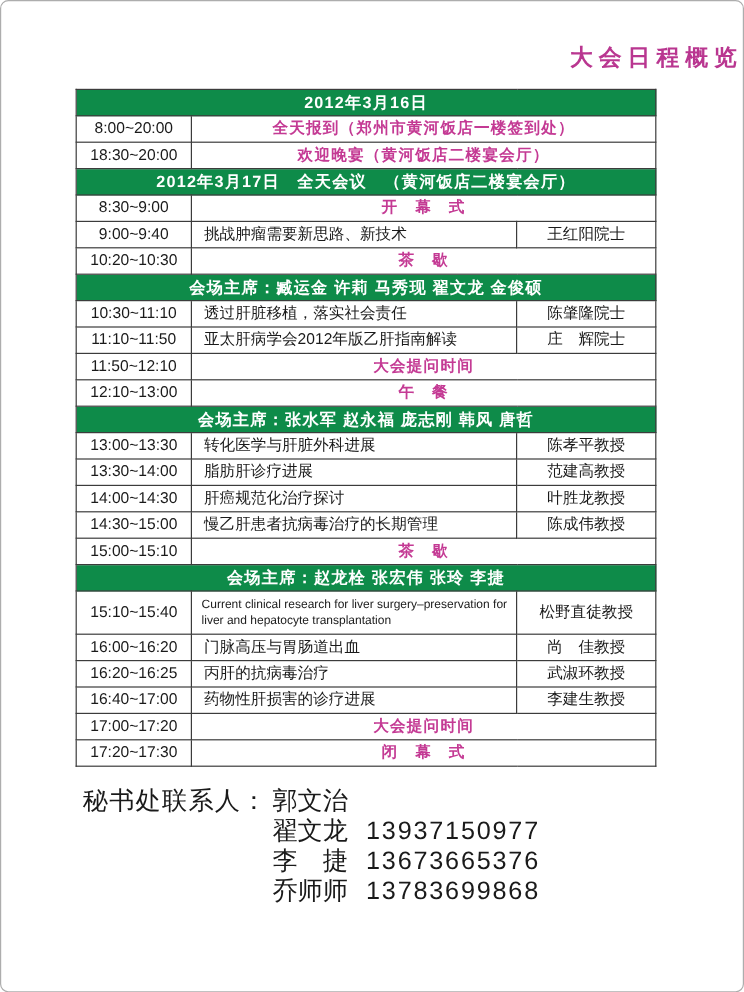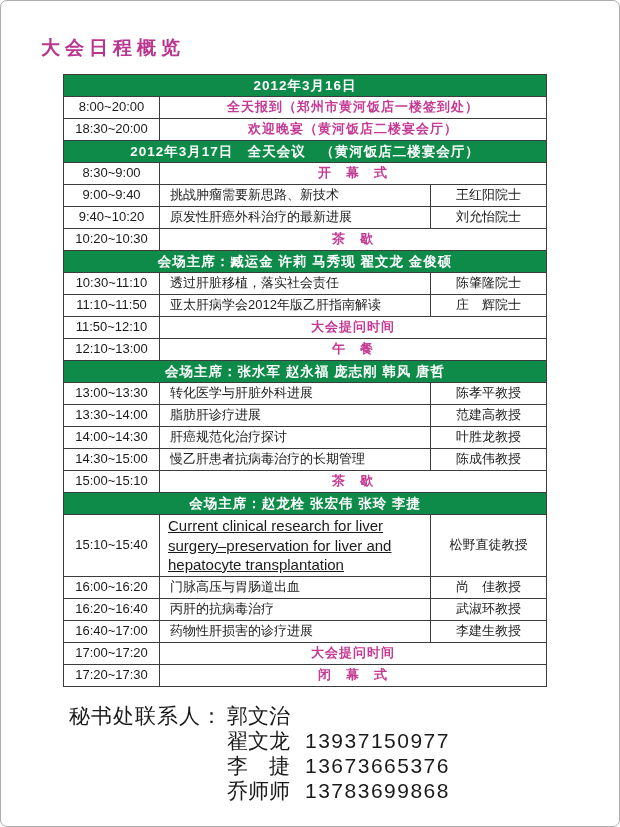"大会日程概览" .page-title { text-align: left -> right }
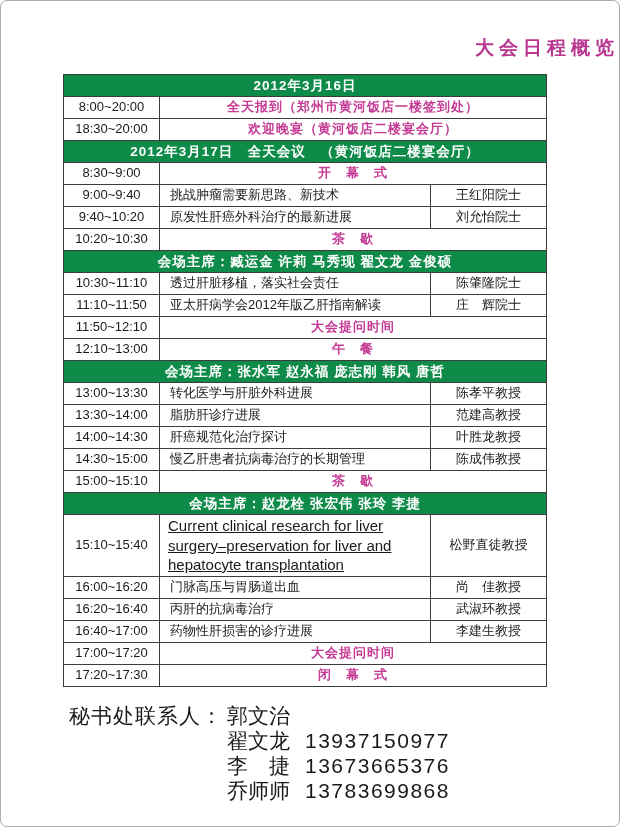"9:40~10:20" tr { html: <tr> <td>9:40~10:20</td> <td>原发性肝癌外科治疗的最新进展</td> <td>刘允怡院士</td> </tr> -> none }
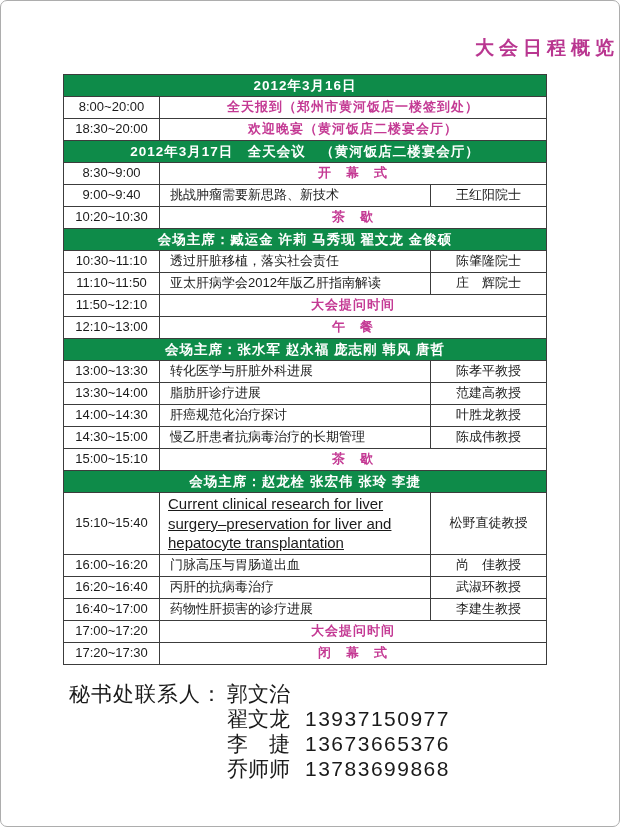"Current clinical research for liver" td.small-en { font-size: 15px -> 10px; text-decoration: underline -> none }
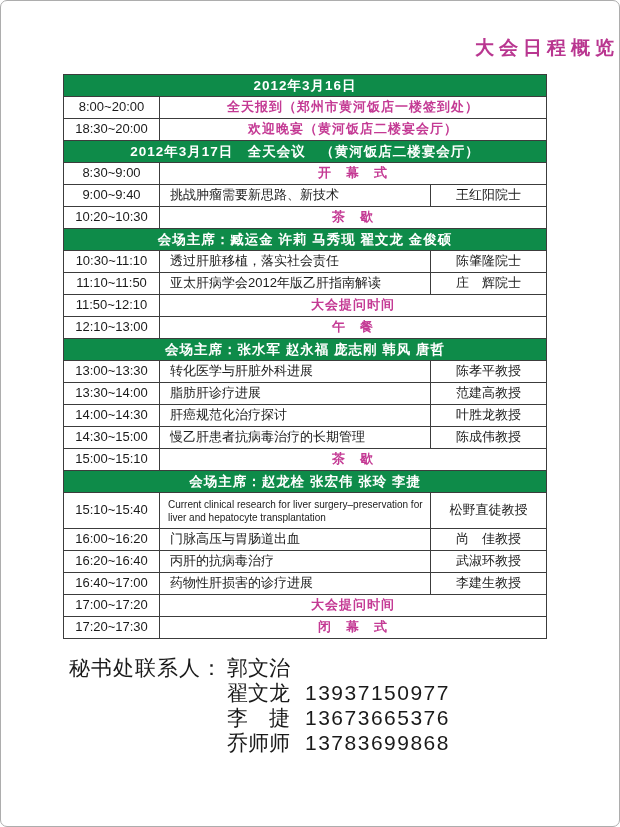"16:20~16:40" td.time-cell { text: 16:40 -> 16:25 }
